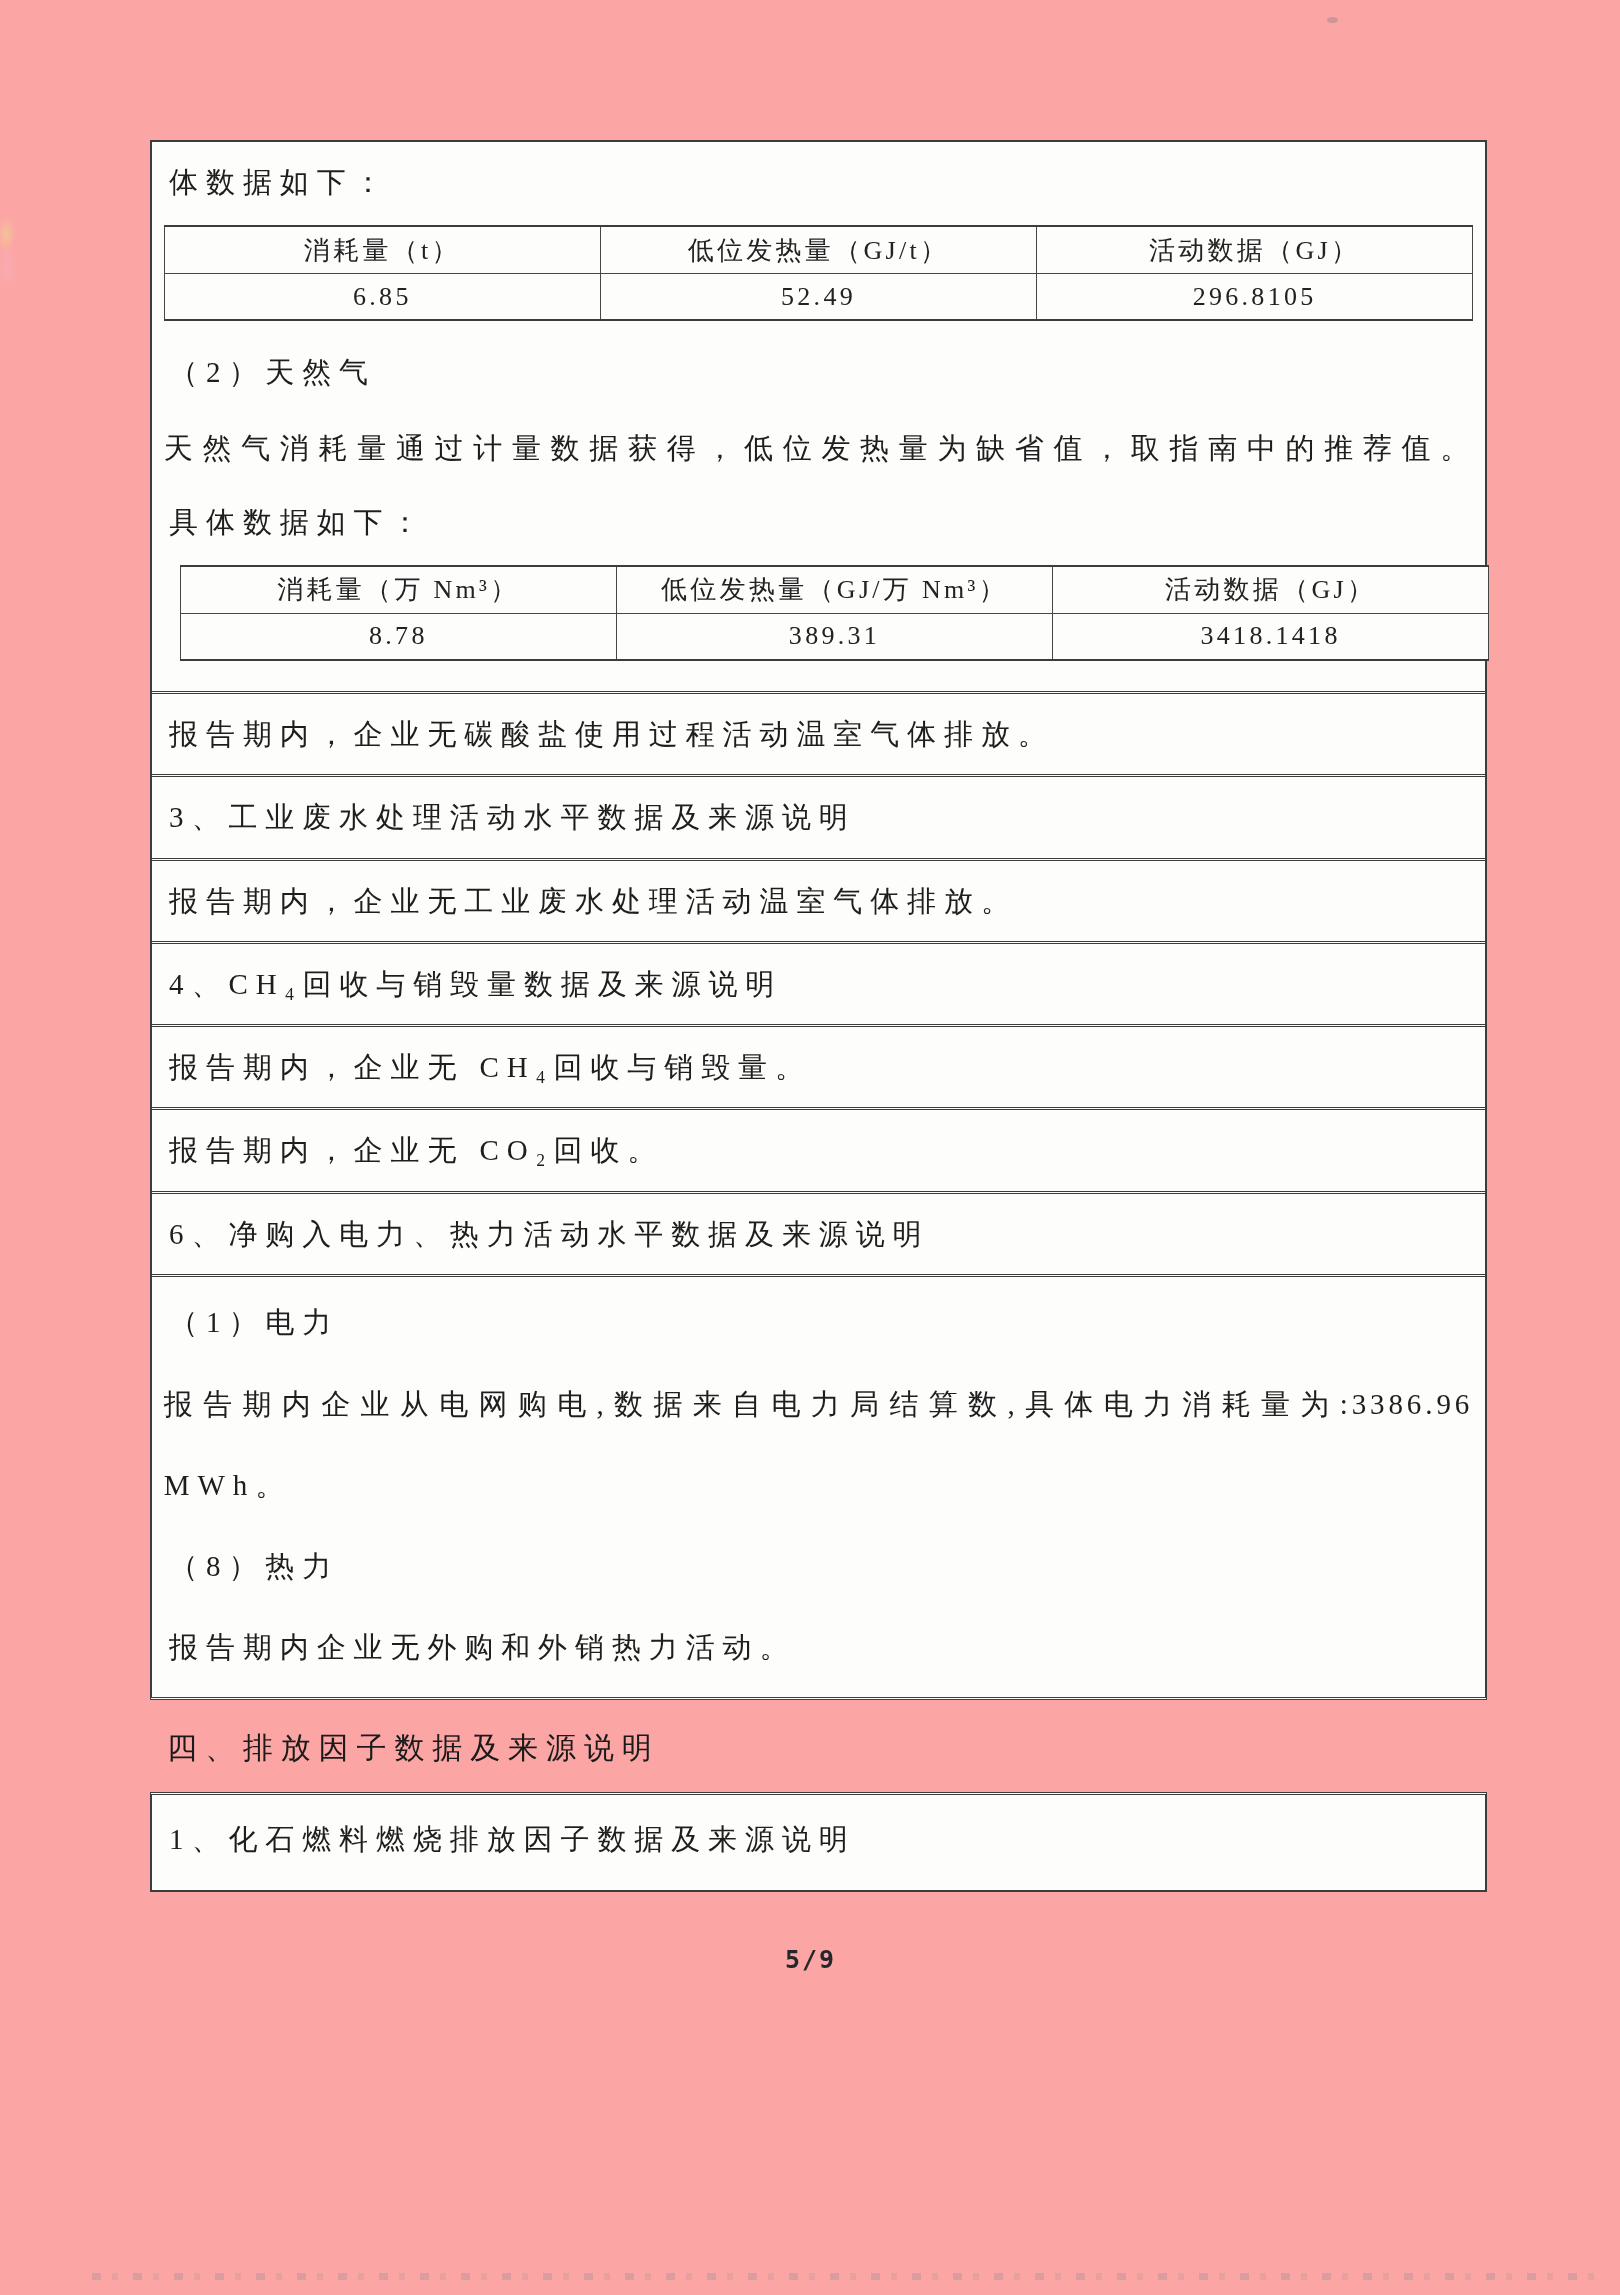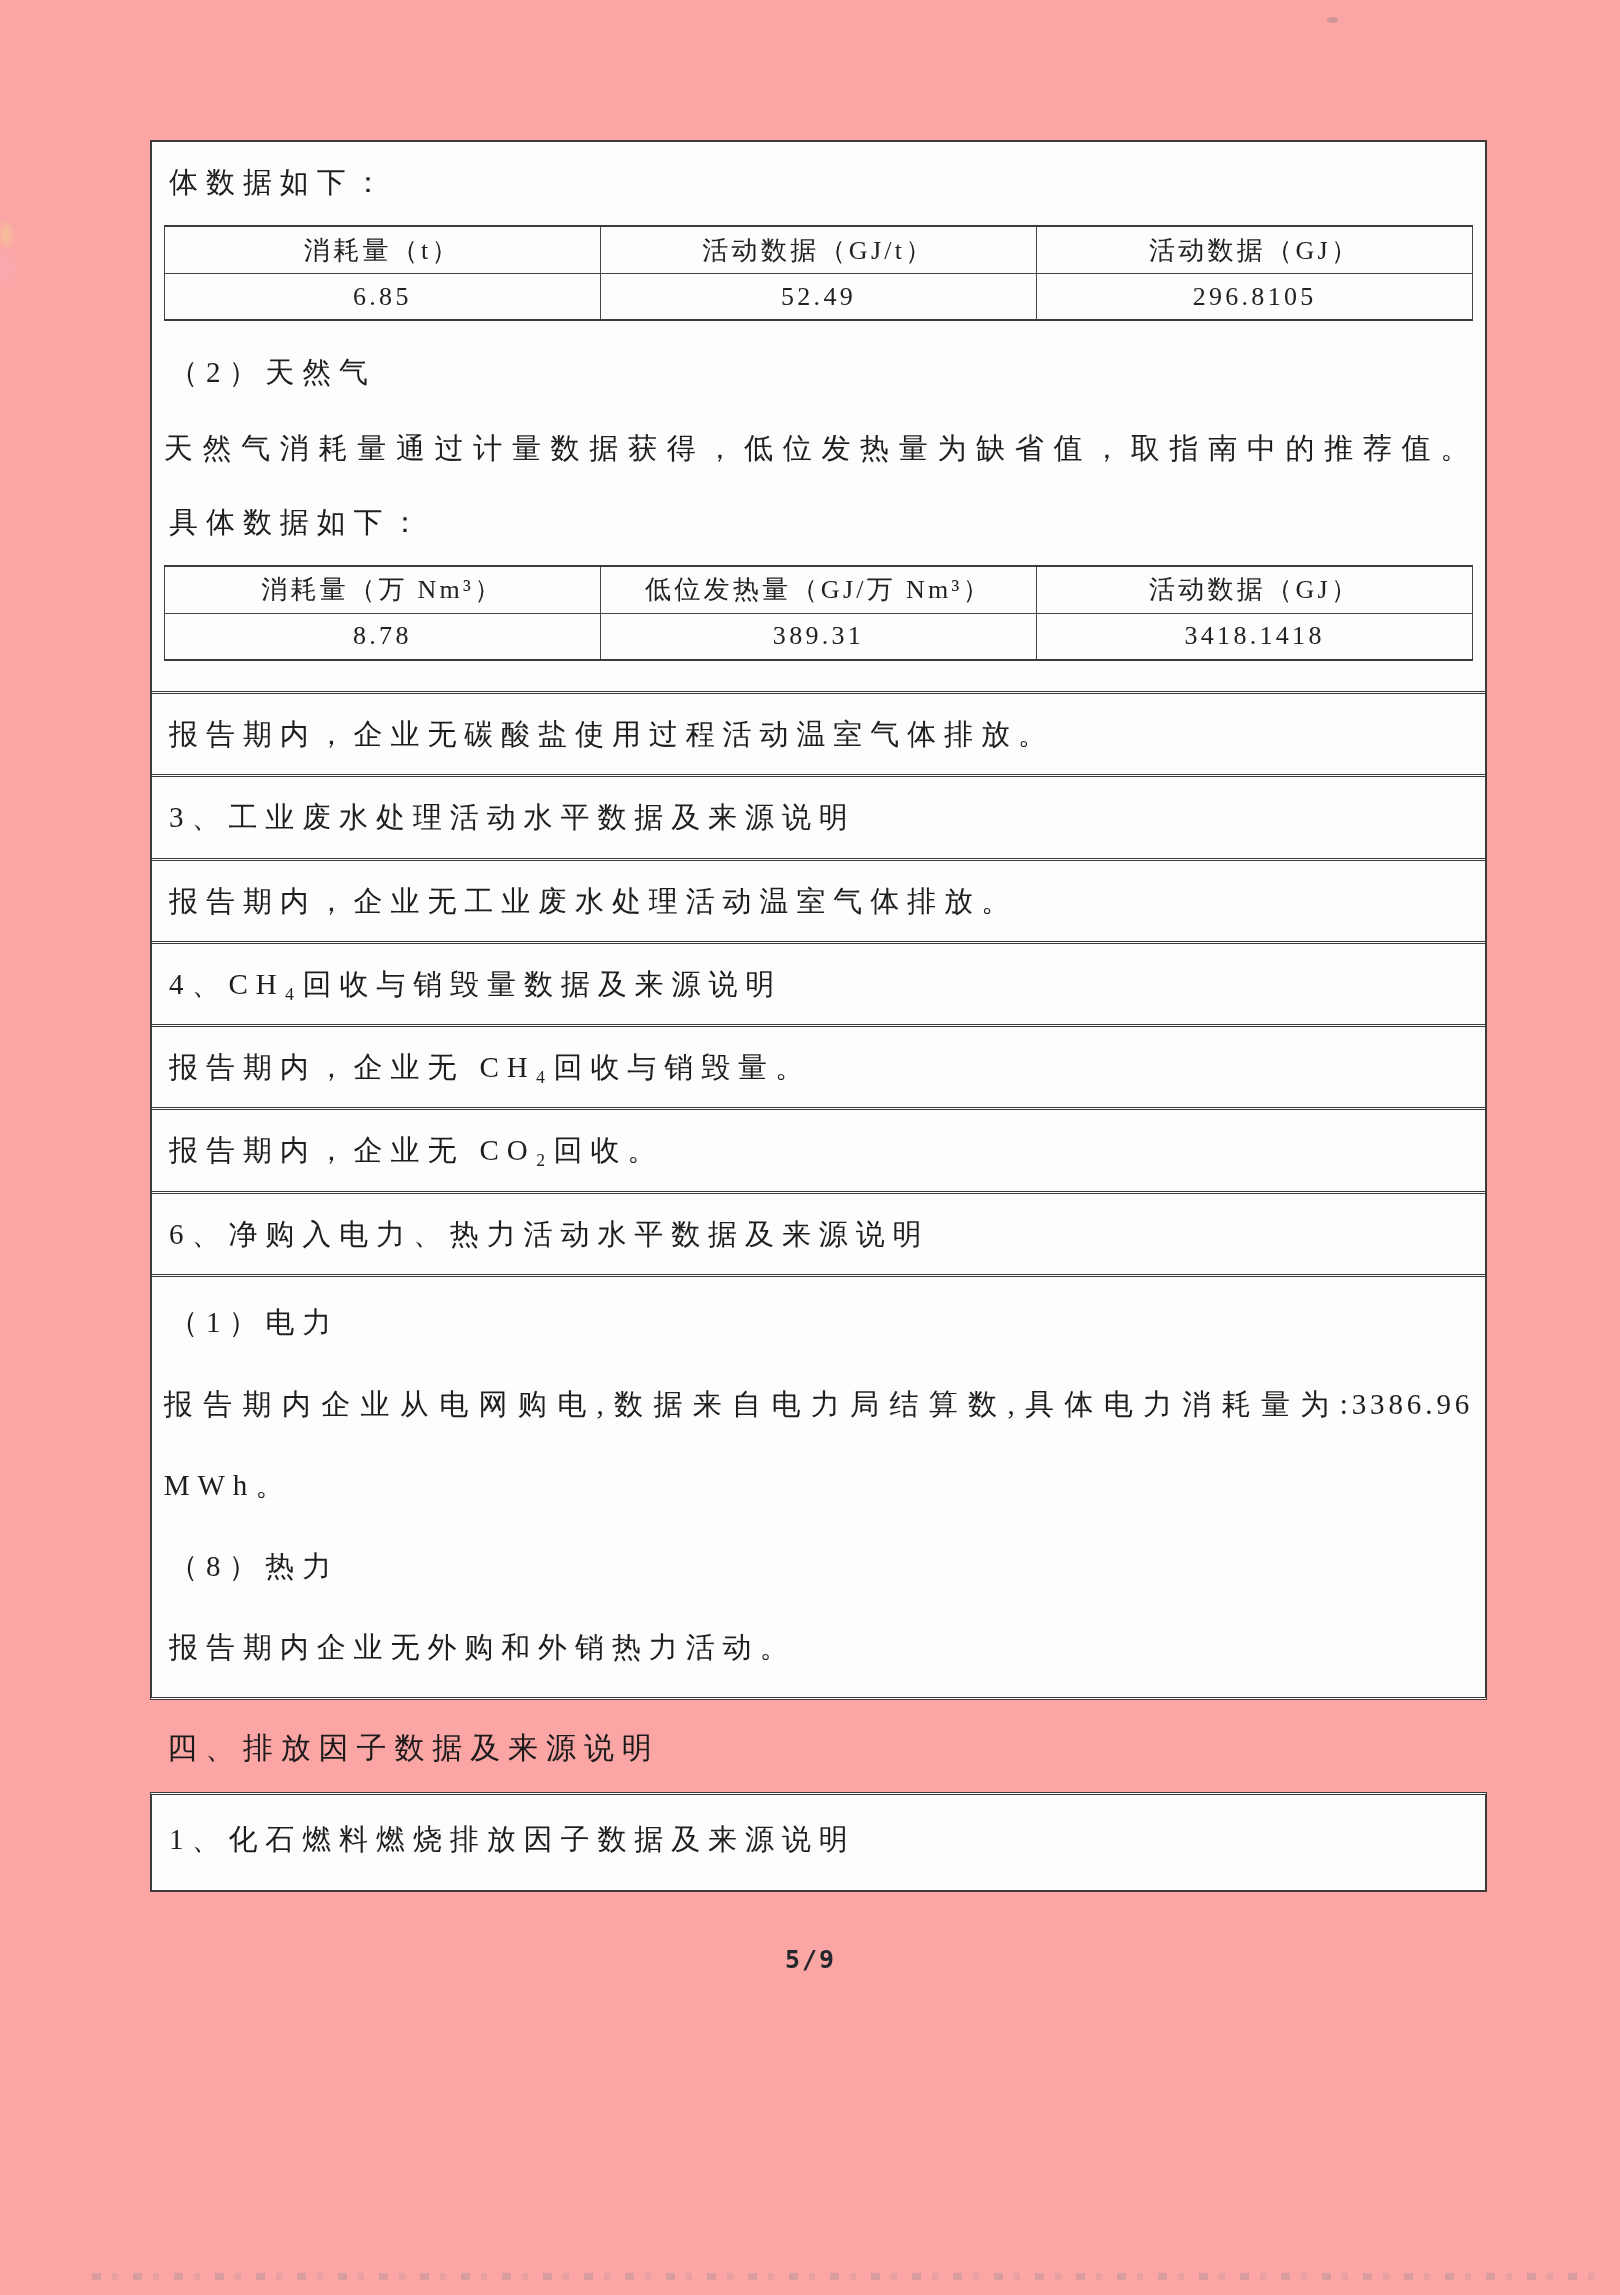"活动数据（GJ/t）" th { text: 活动数据 -> 低位发热量 }
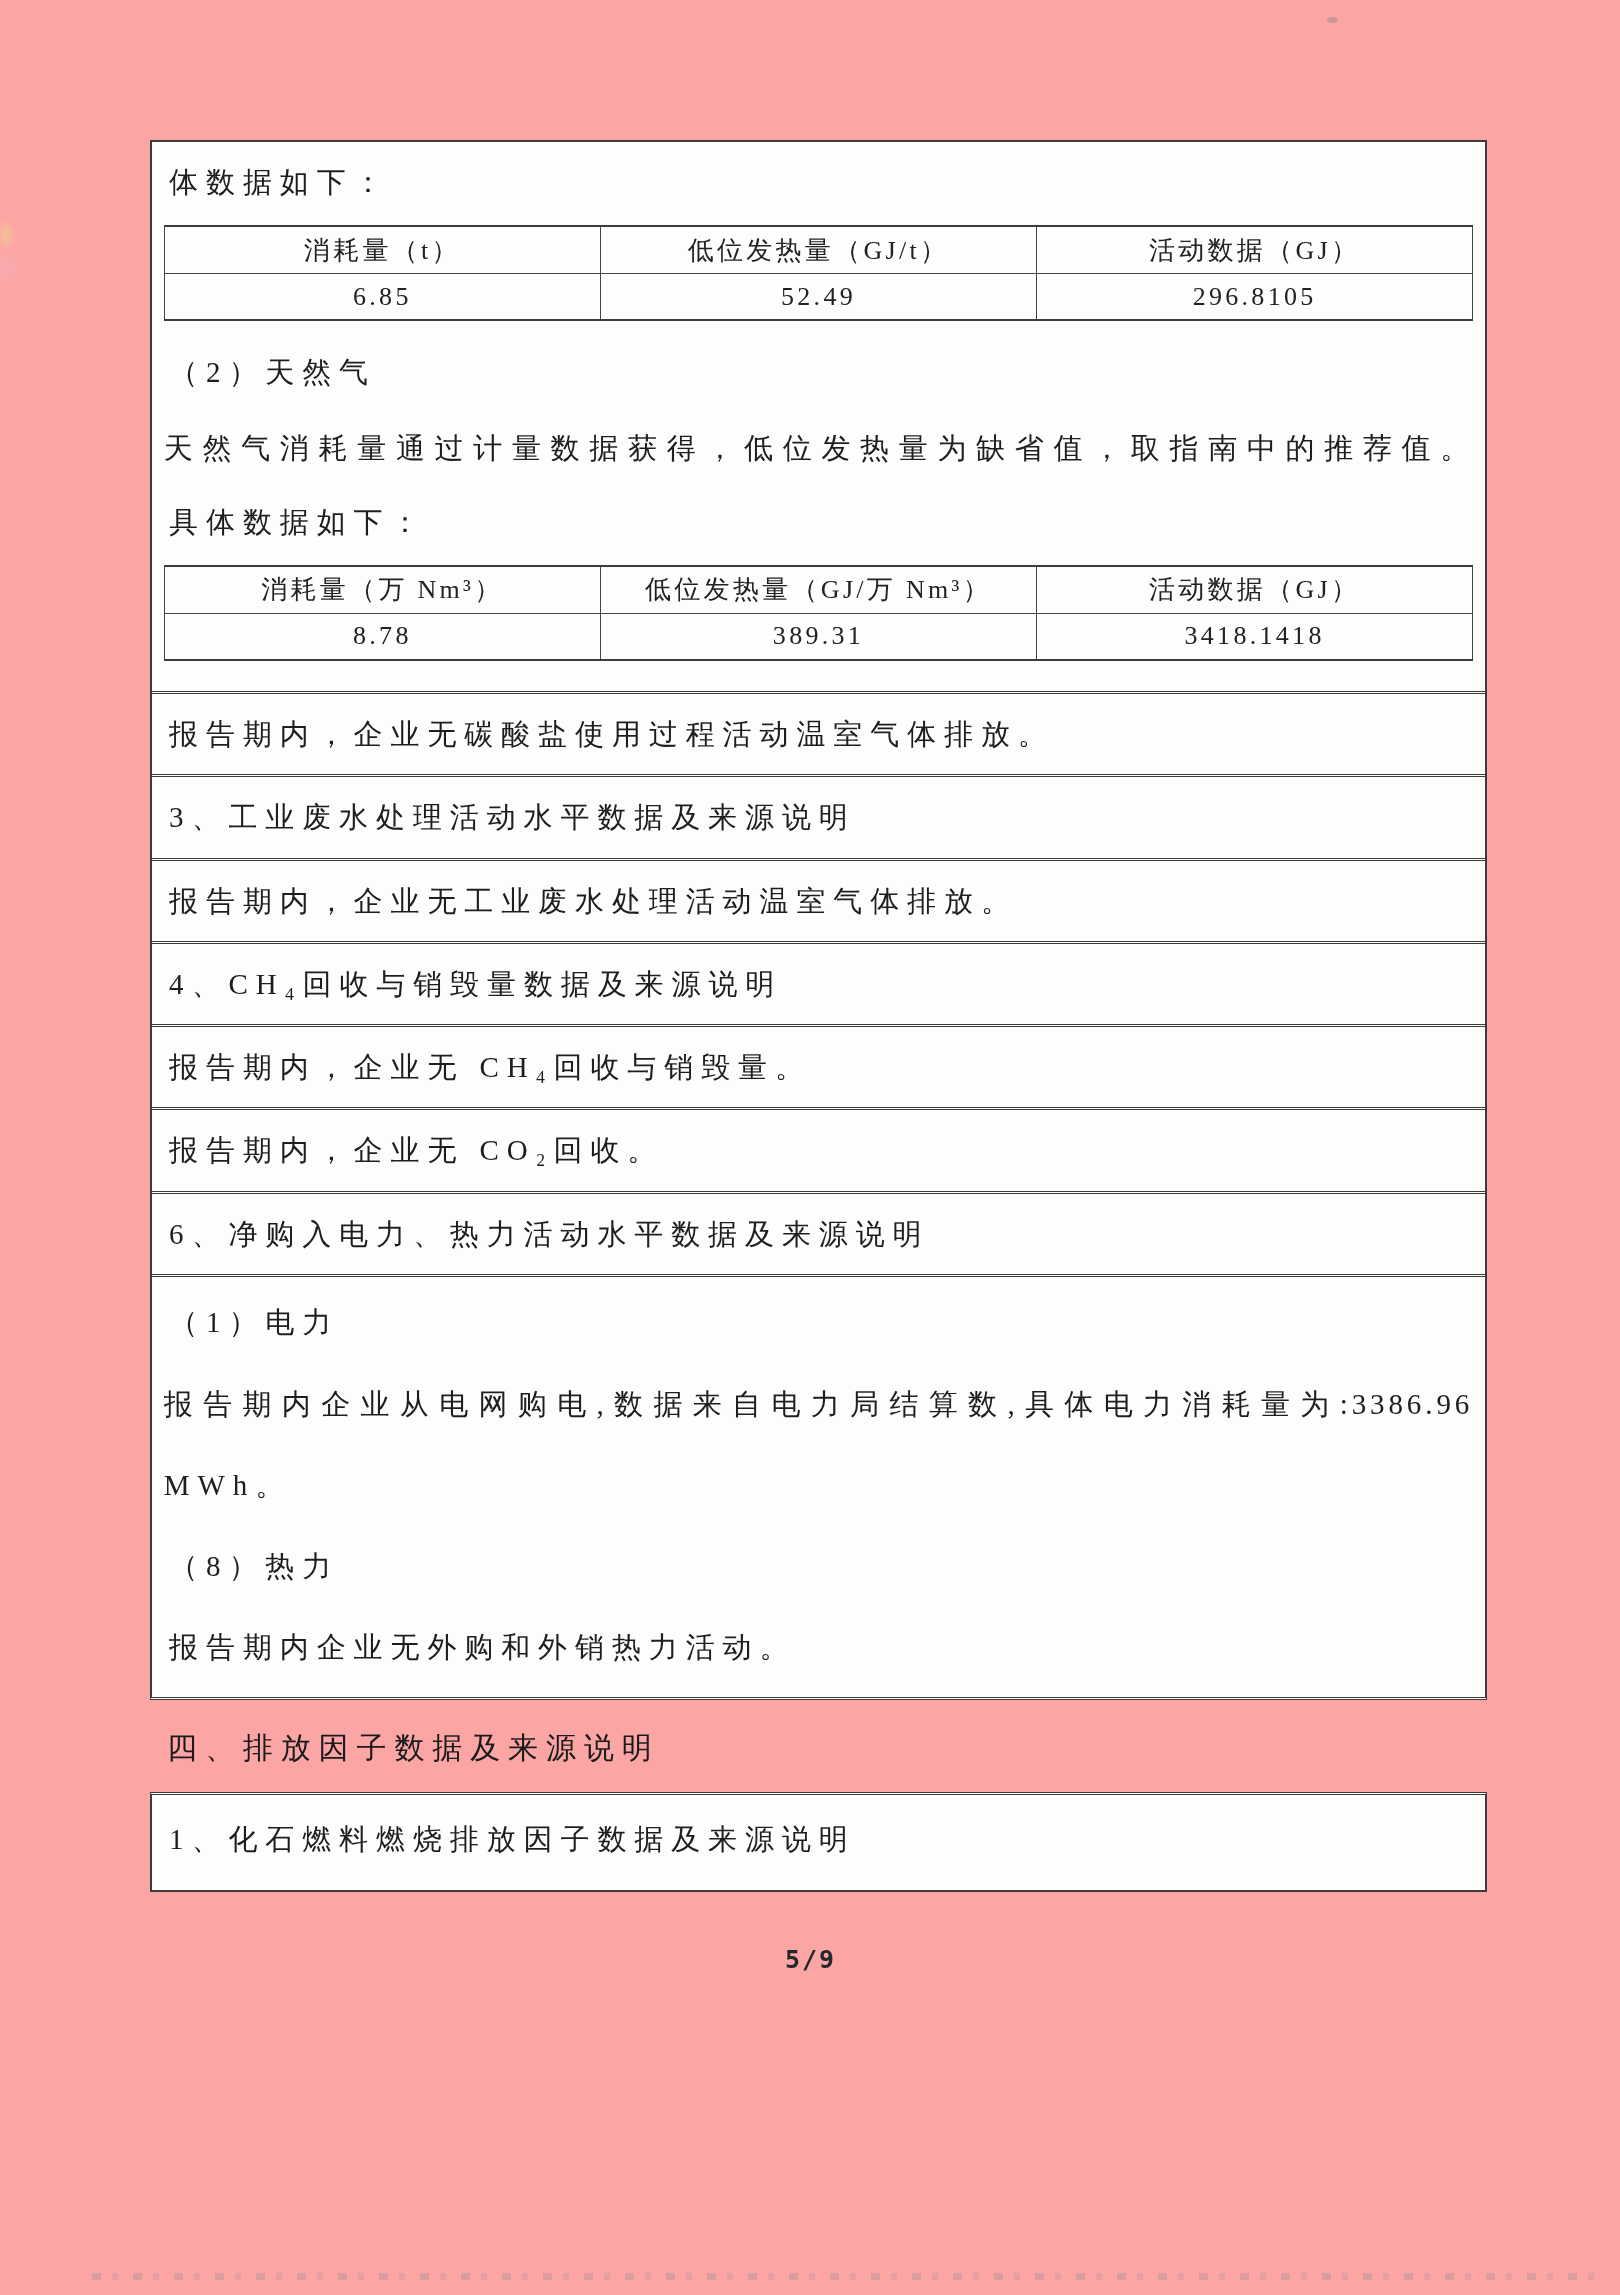"消耗量（万 Nm³）" table.inner.last { margin-left: none -> 16px }
